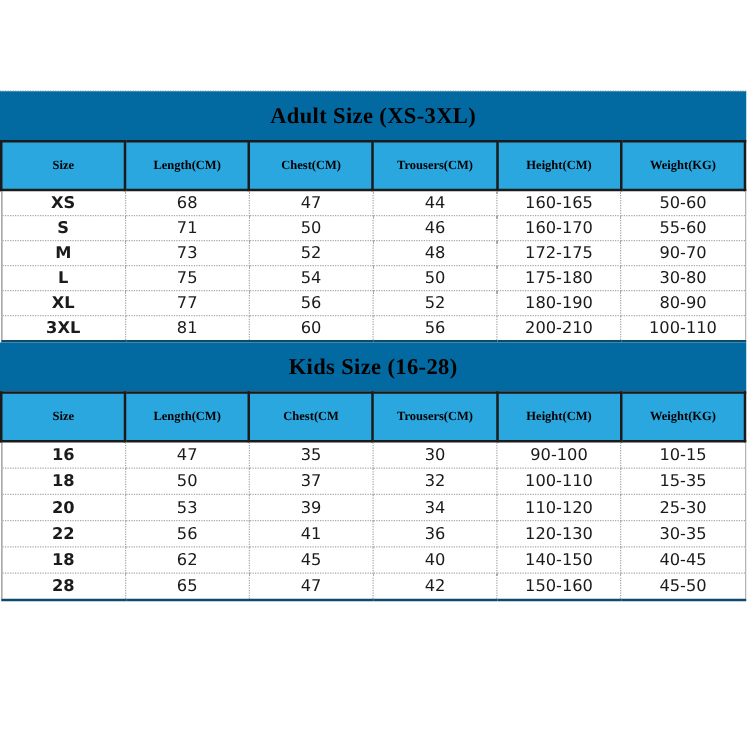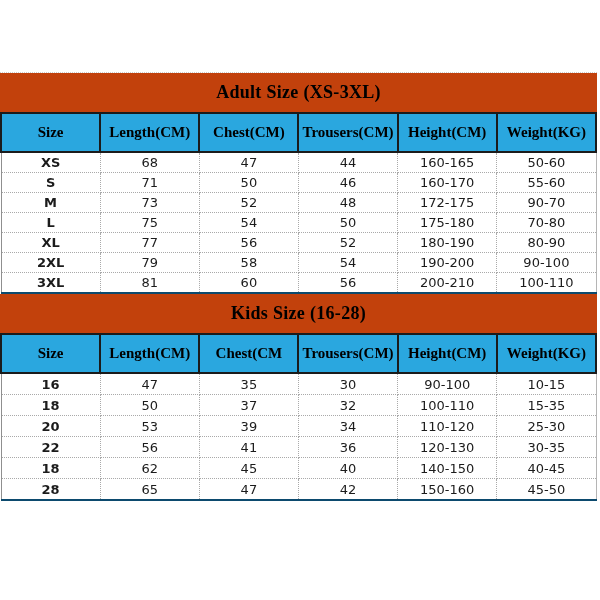"Adult Size (XS-3XL)" .section-title { background: #c2410c -> #0369a1 }
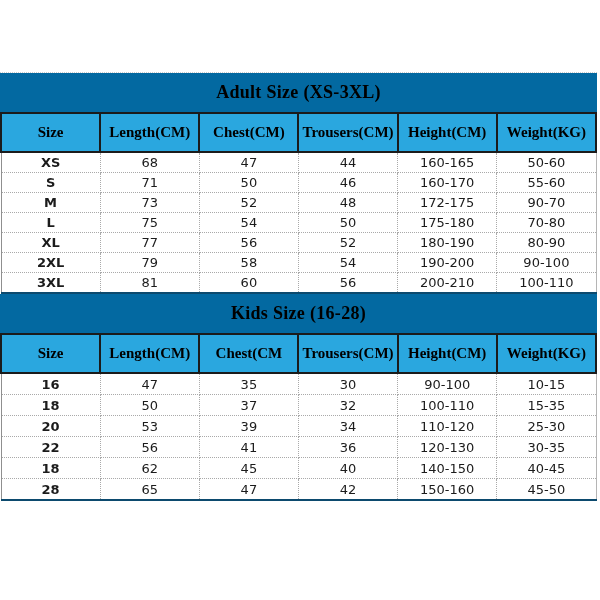"Size" table.size-table th { font-size: 15px -> 10px }
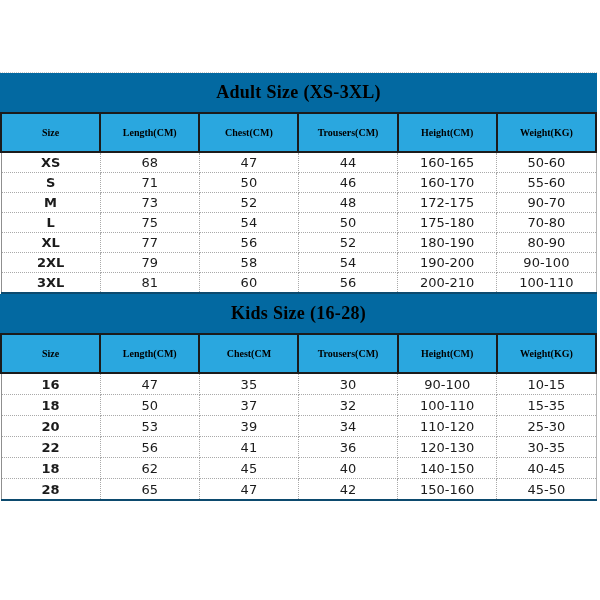"70-80" td { text: 70-80 -> 30-80 }
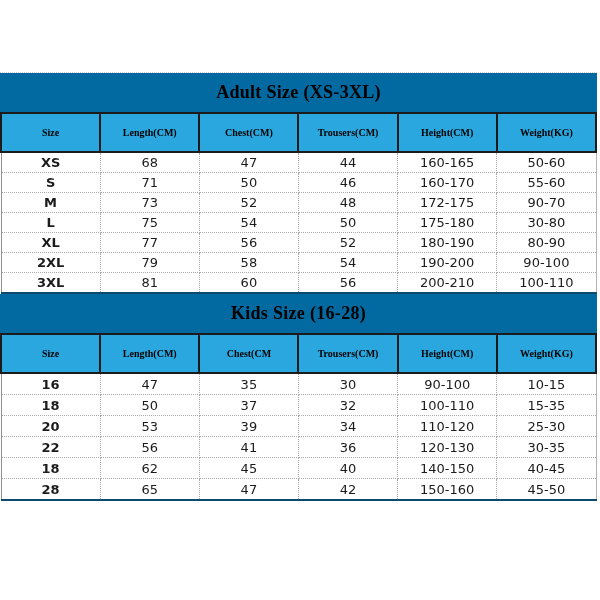"2XL" tr { html: <tr> <td>2XL</td> <td>79</td> <td>58</td> <td>54</td> <td>190-200</td> <td>90-100</td> </tr> -> none }
